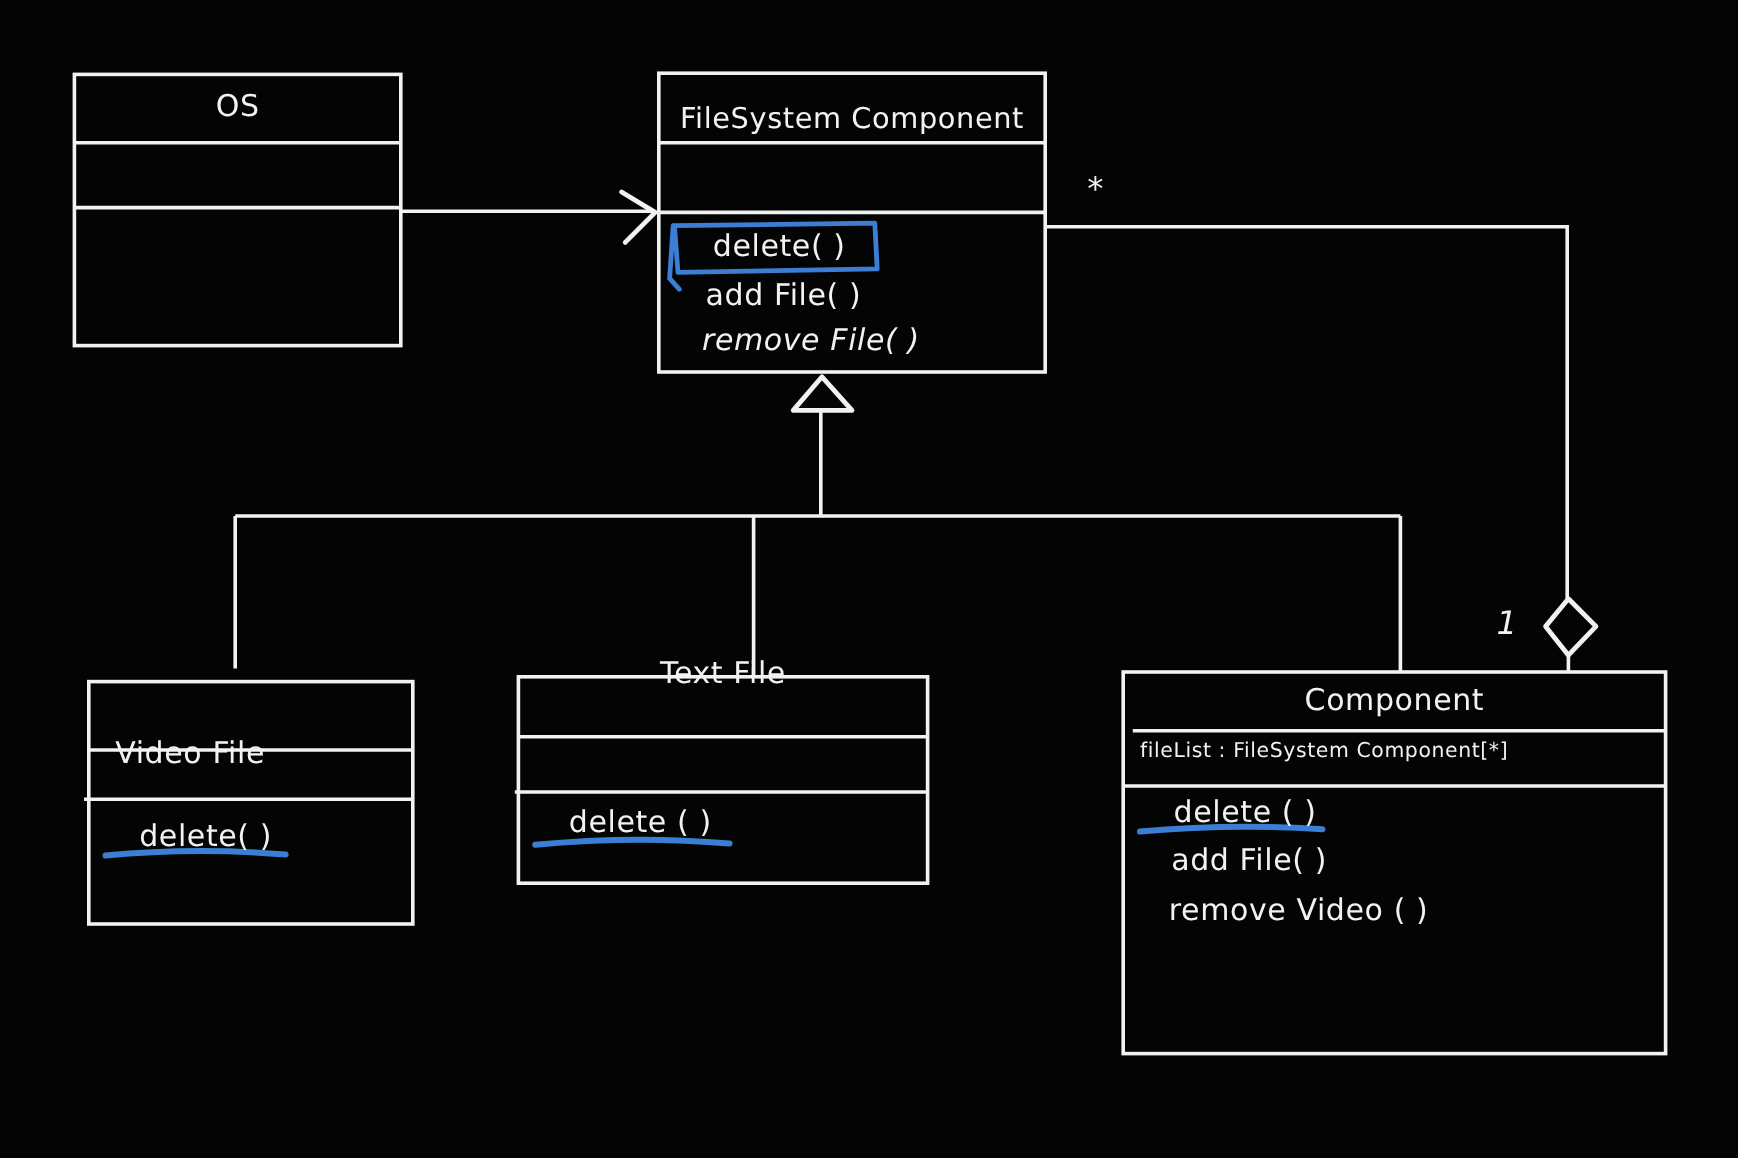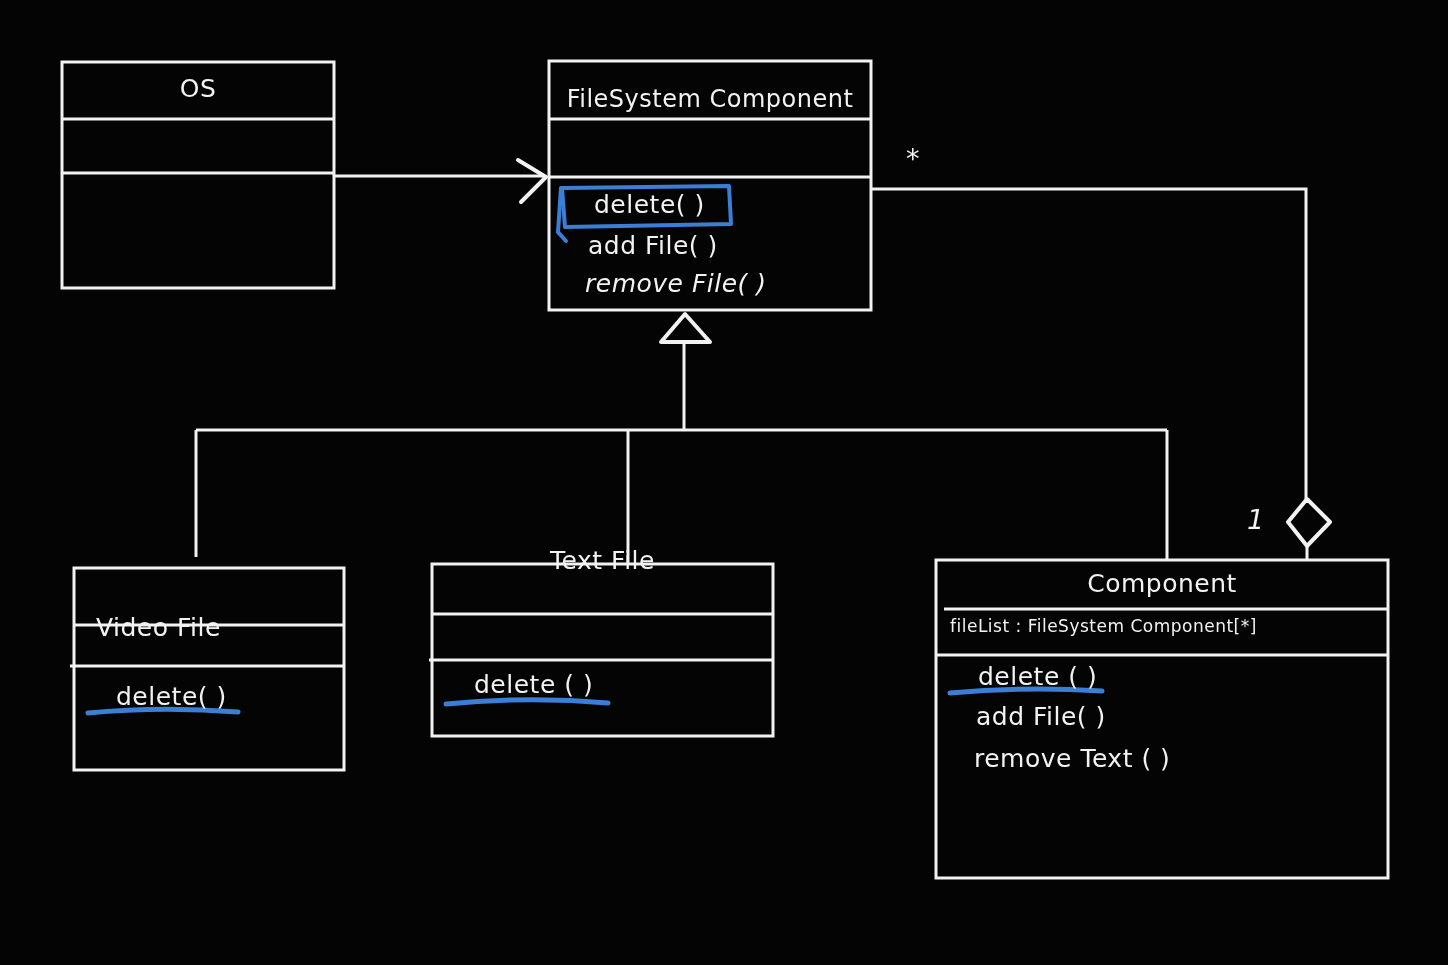"remove Text ( )" div.label { text: Text -> Video }
